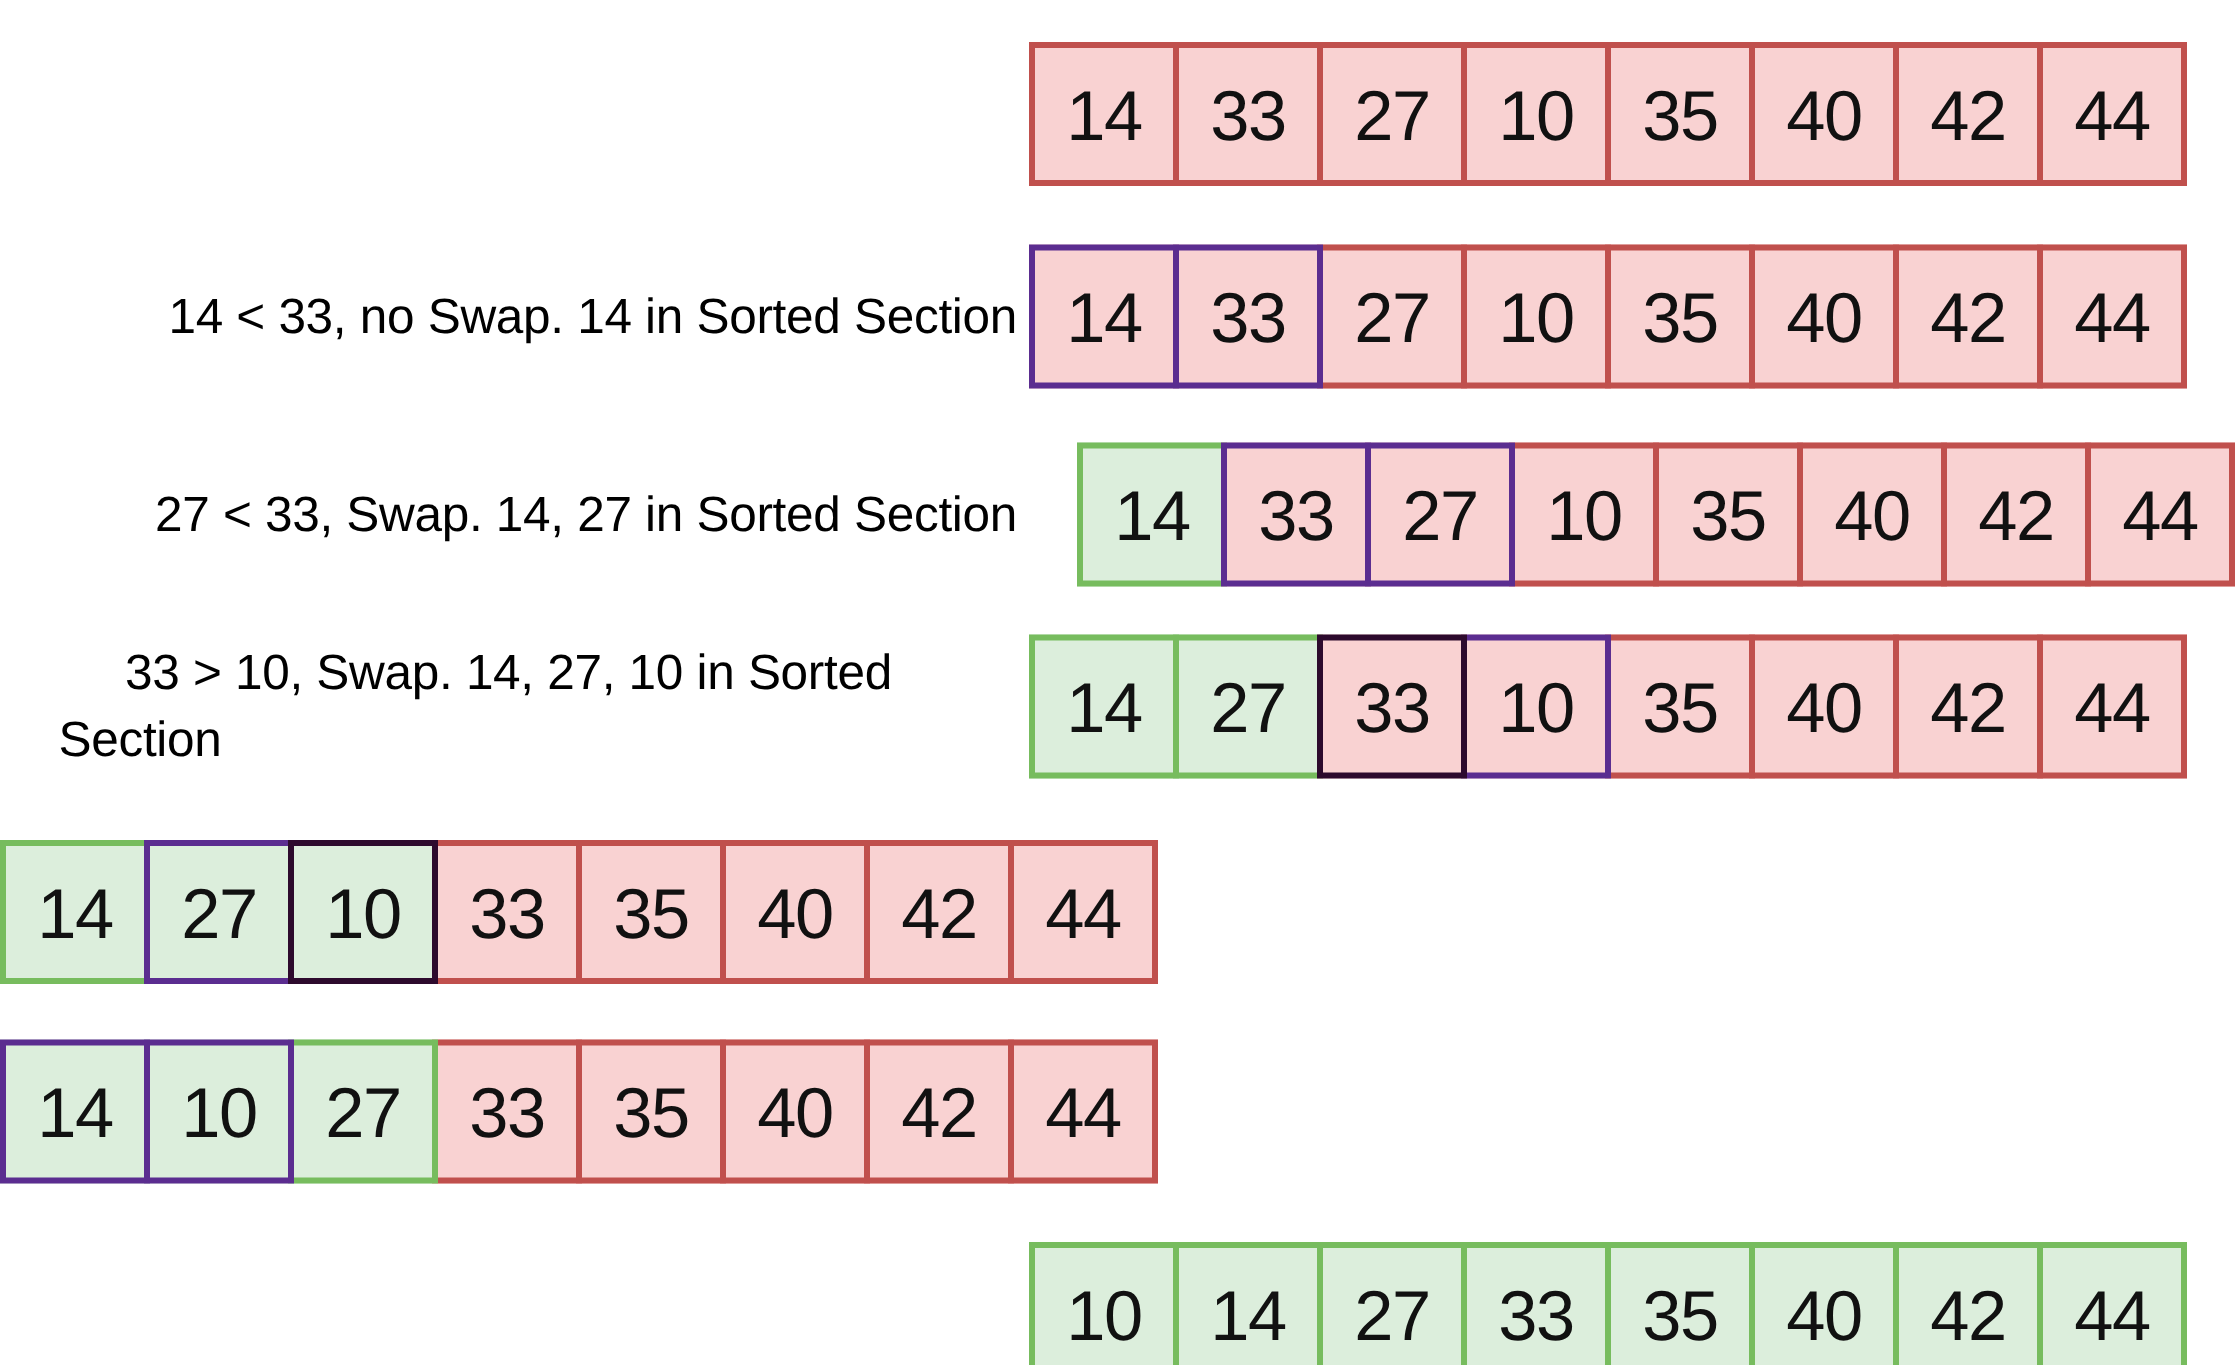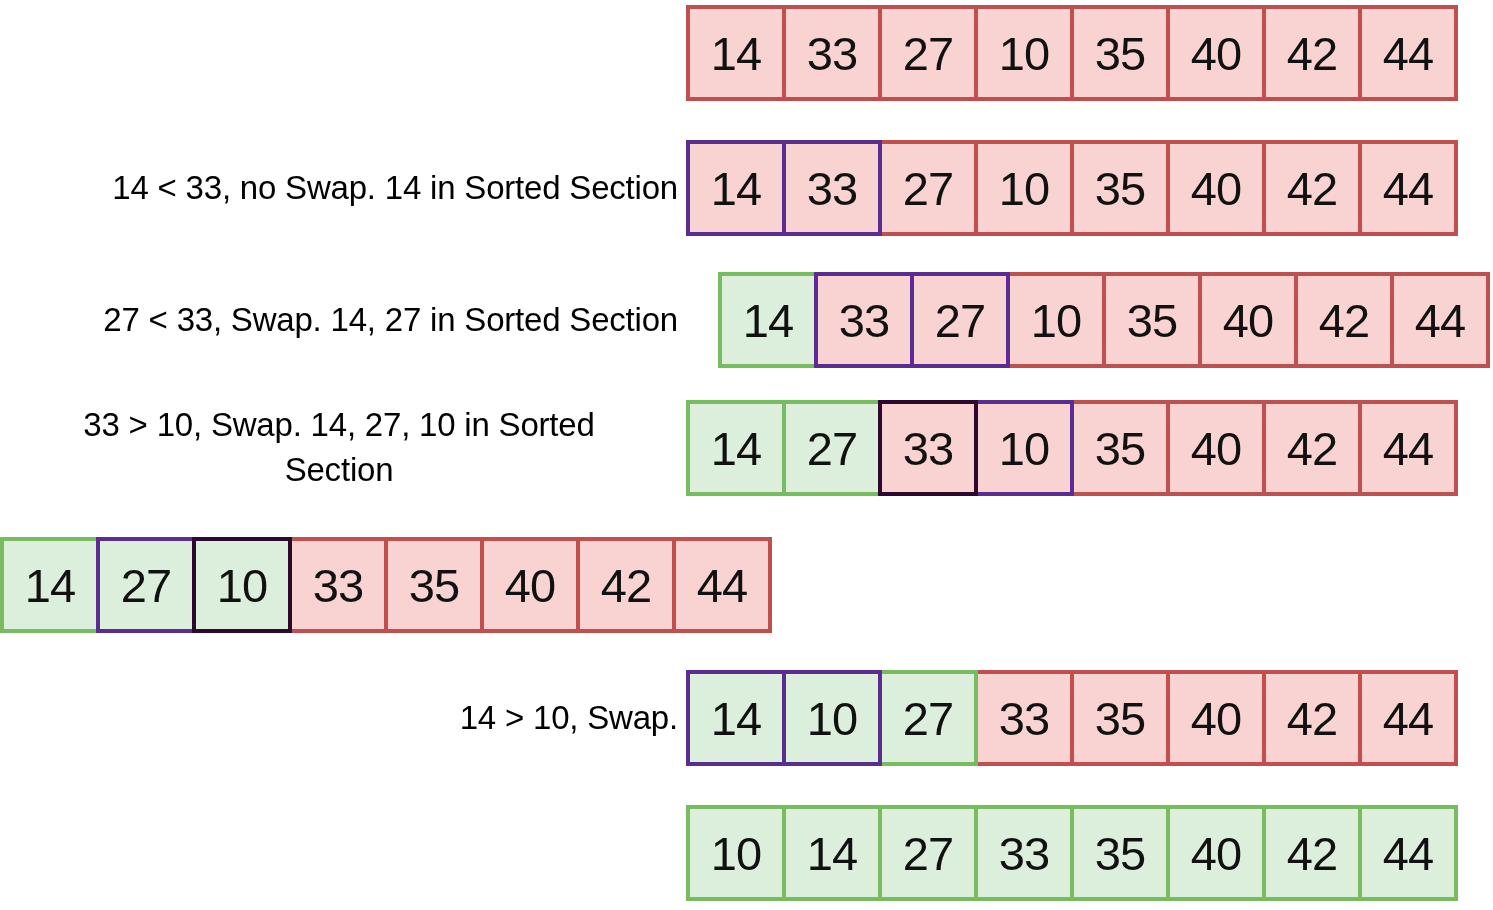"14" #page { margin-top: none -> 23px }
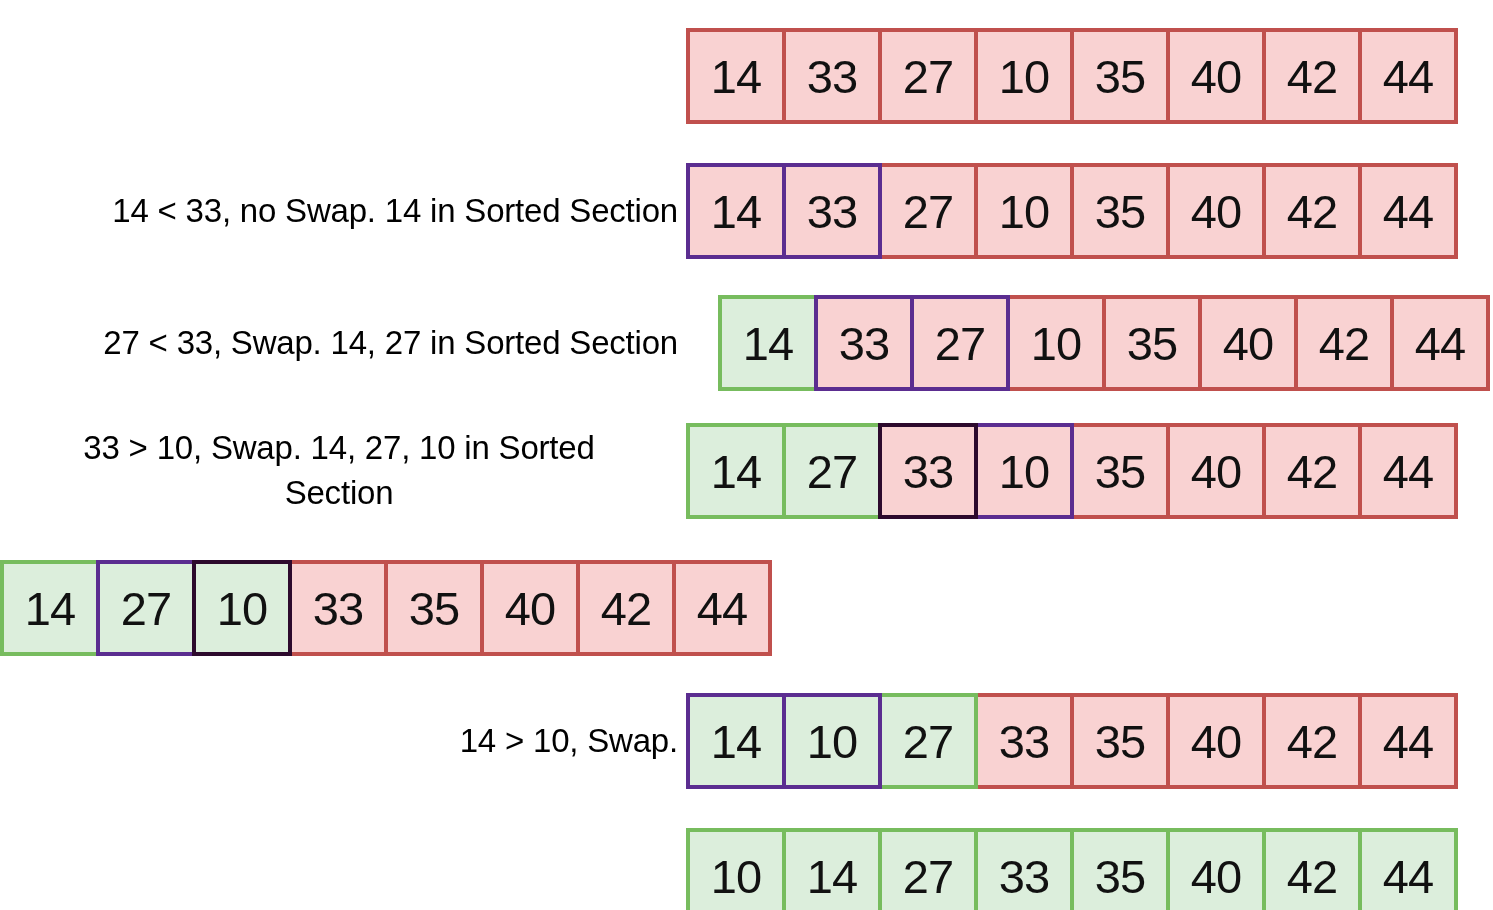"Section" .label-line.center { padding-left: none -> 39px; text-align: center -> left }
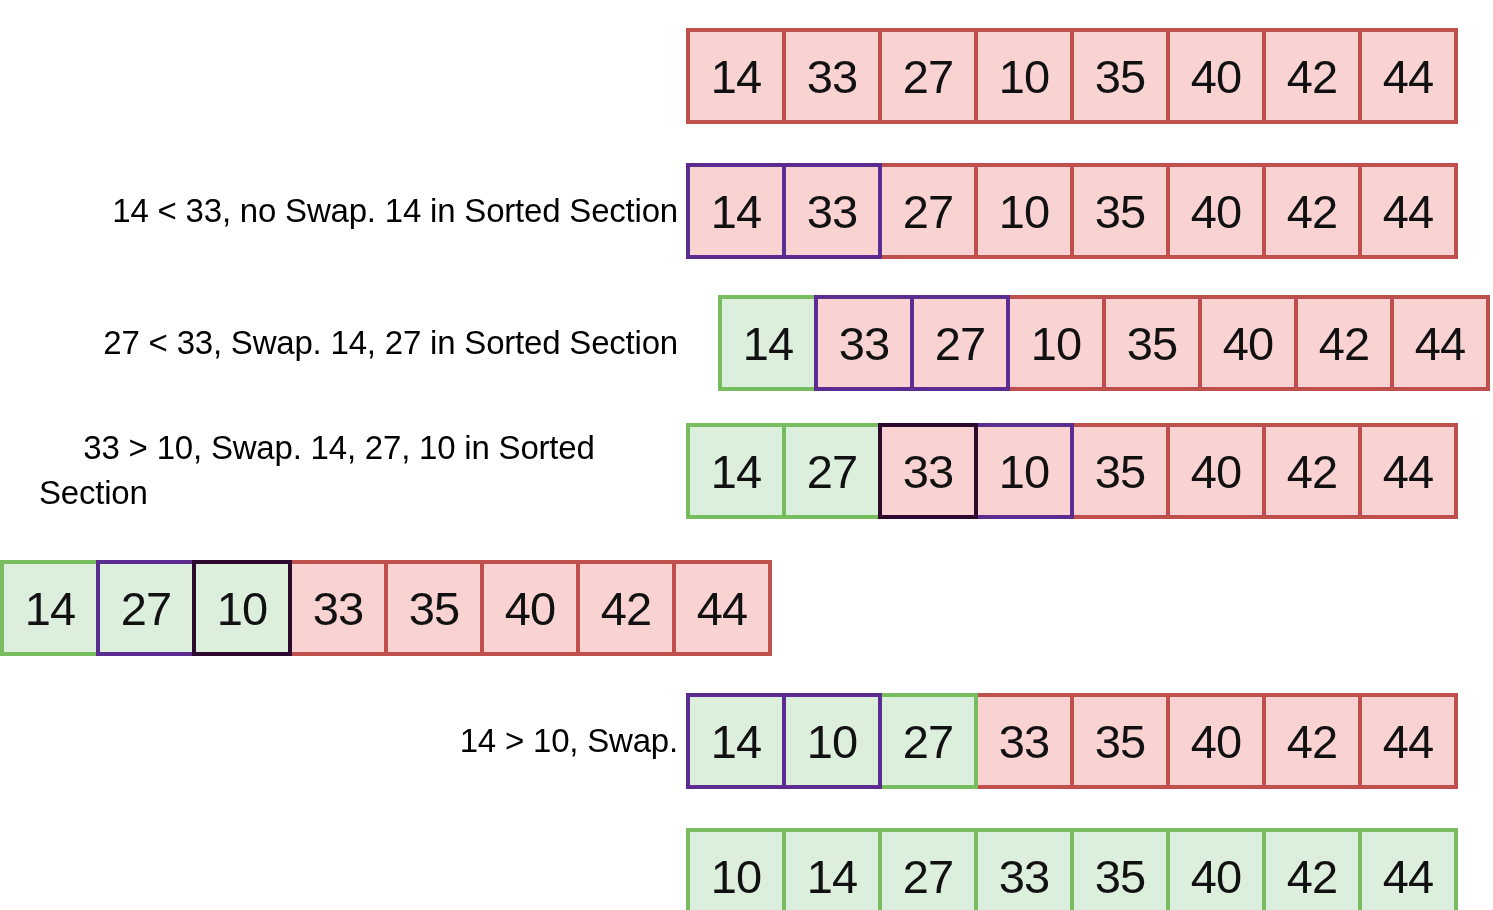"14 > 10, Swap." div.label-col { html: <div> <span>14 &gt; 10, Swap.</span> </div> -> none }
